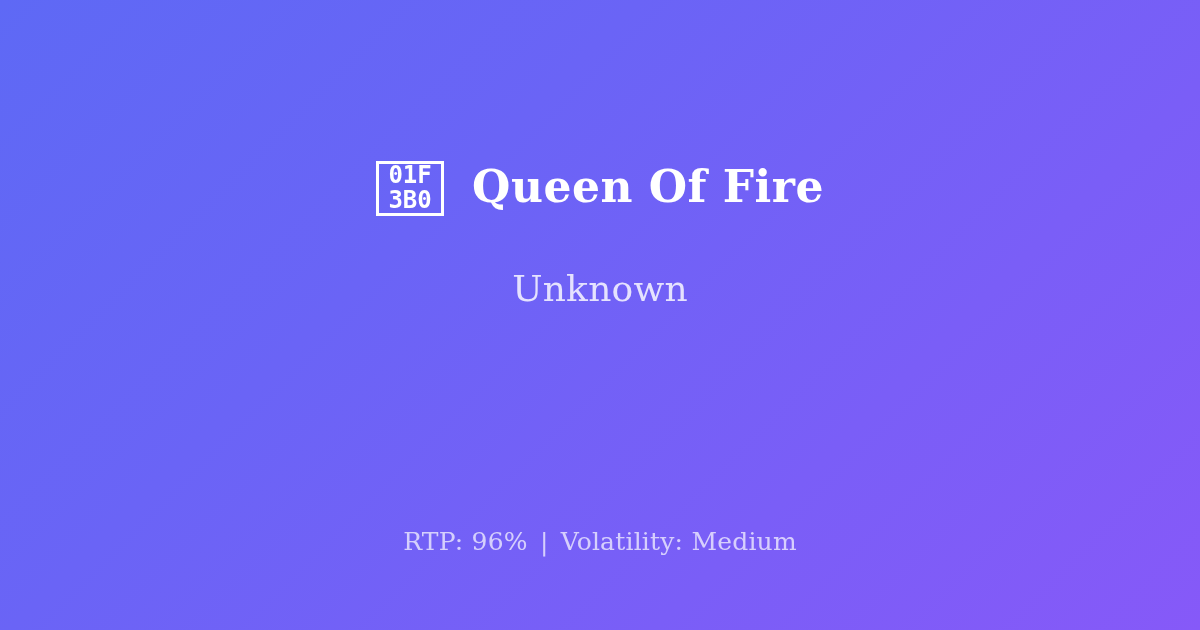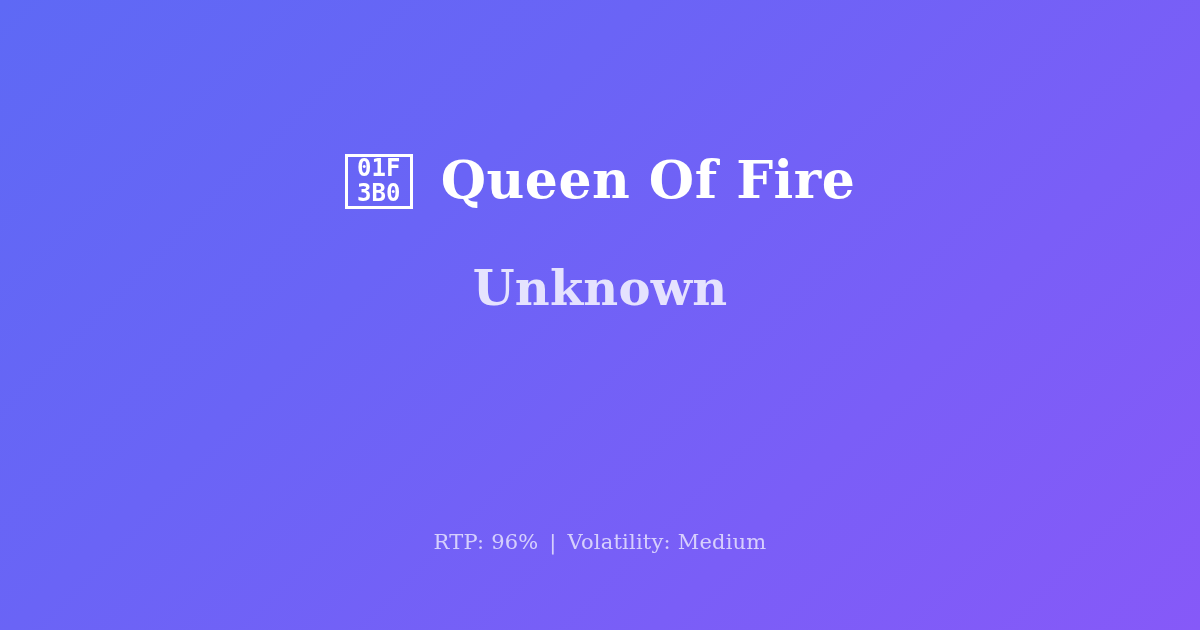"Queen Of Fire" .game-title { font-size: 52px -> 44px }
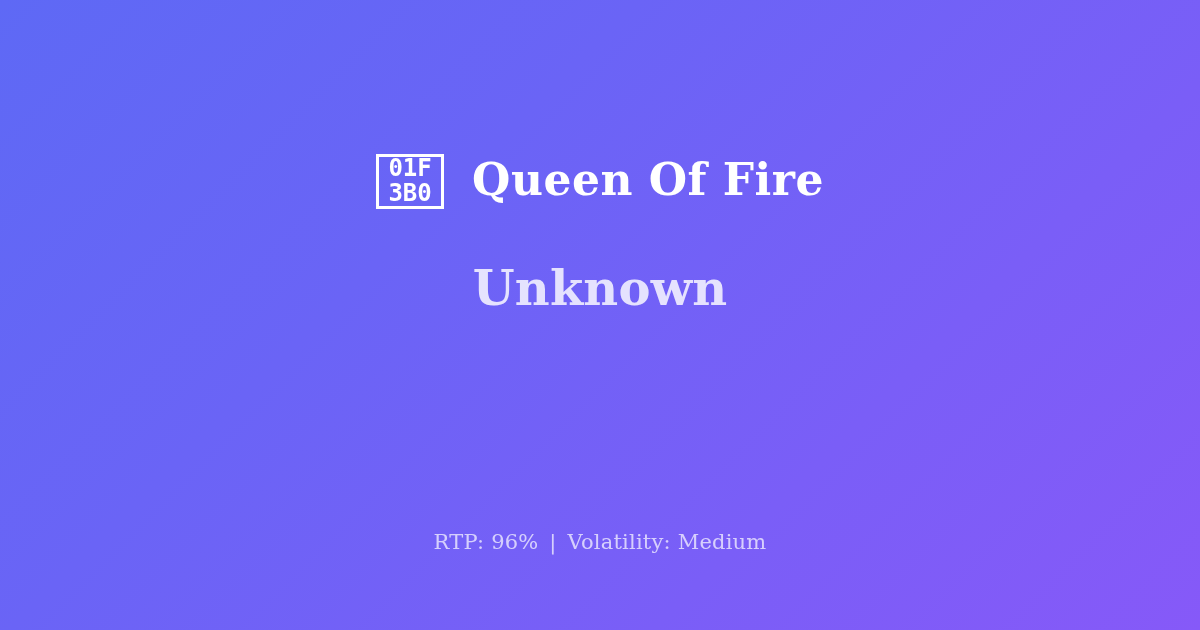"Unknown" .provider { font-size: 48px -> 36px; font-weight: 700 -> 400 }
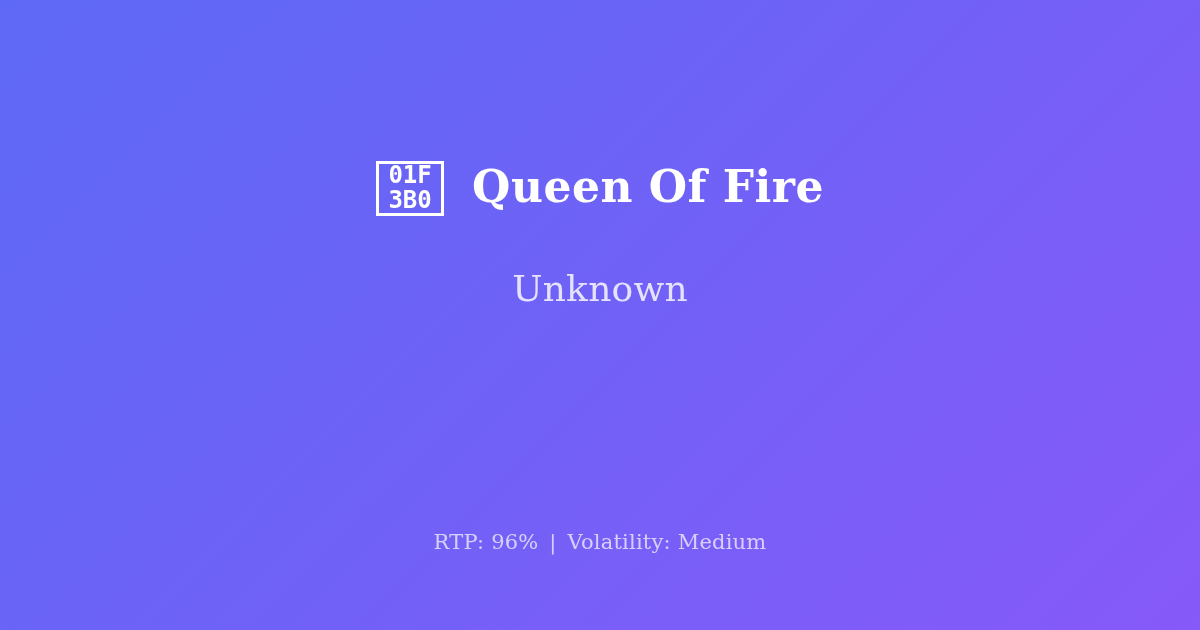"RTP: 96% | Volatility: Medium" .meta { font-size: 21px -> 25px }
